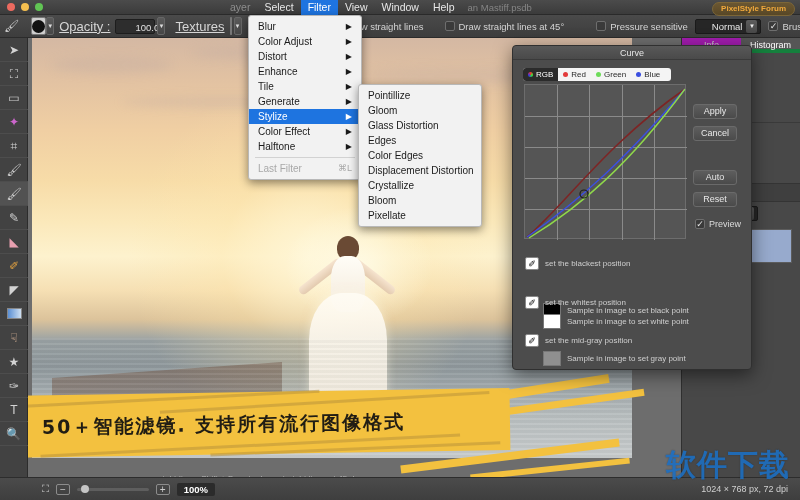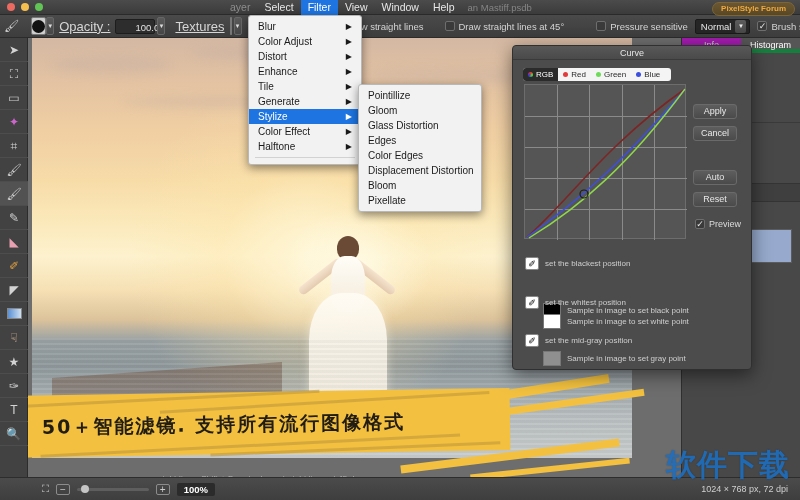"Normal" .sel-box { padding: 0 3px 0 5px -> 0 3px 0 16px }
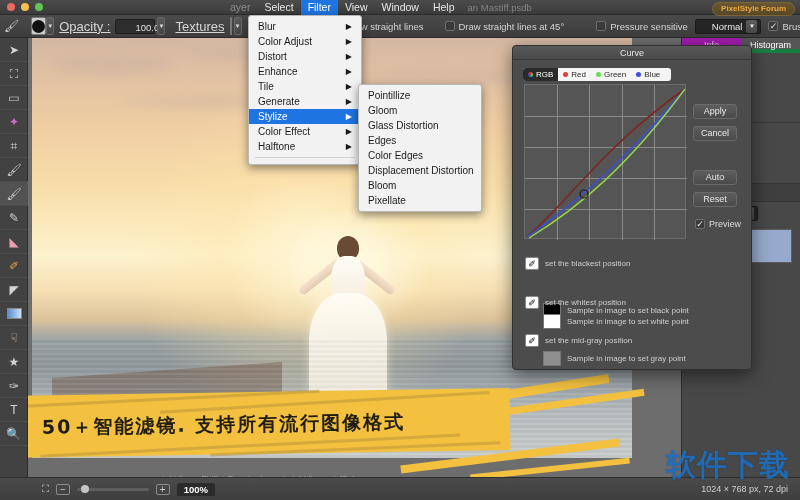"Last Filter" div.menu-row { html: none -> <div> <span>Last Filter</span> <span>⌘L</span> </div> }
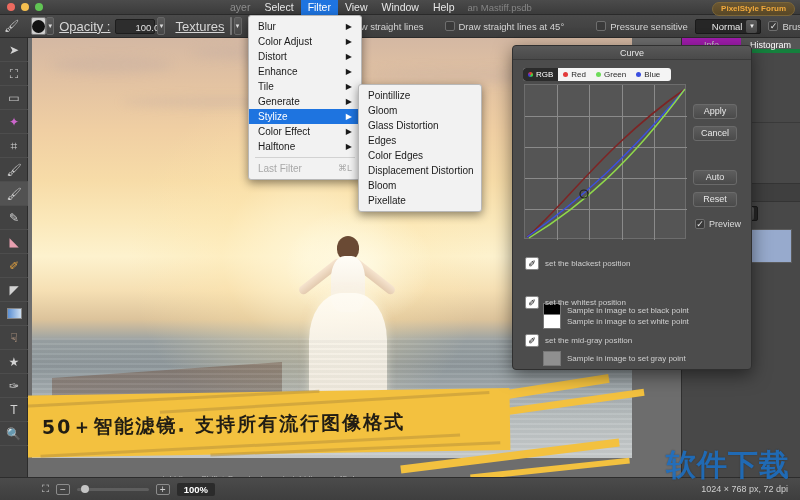"Crystallize" div.menu-row { html: none -> <div>Crystallize</div> }
